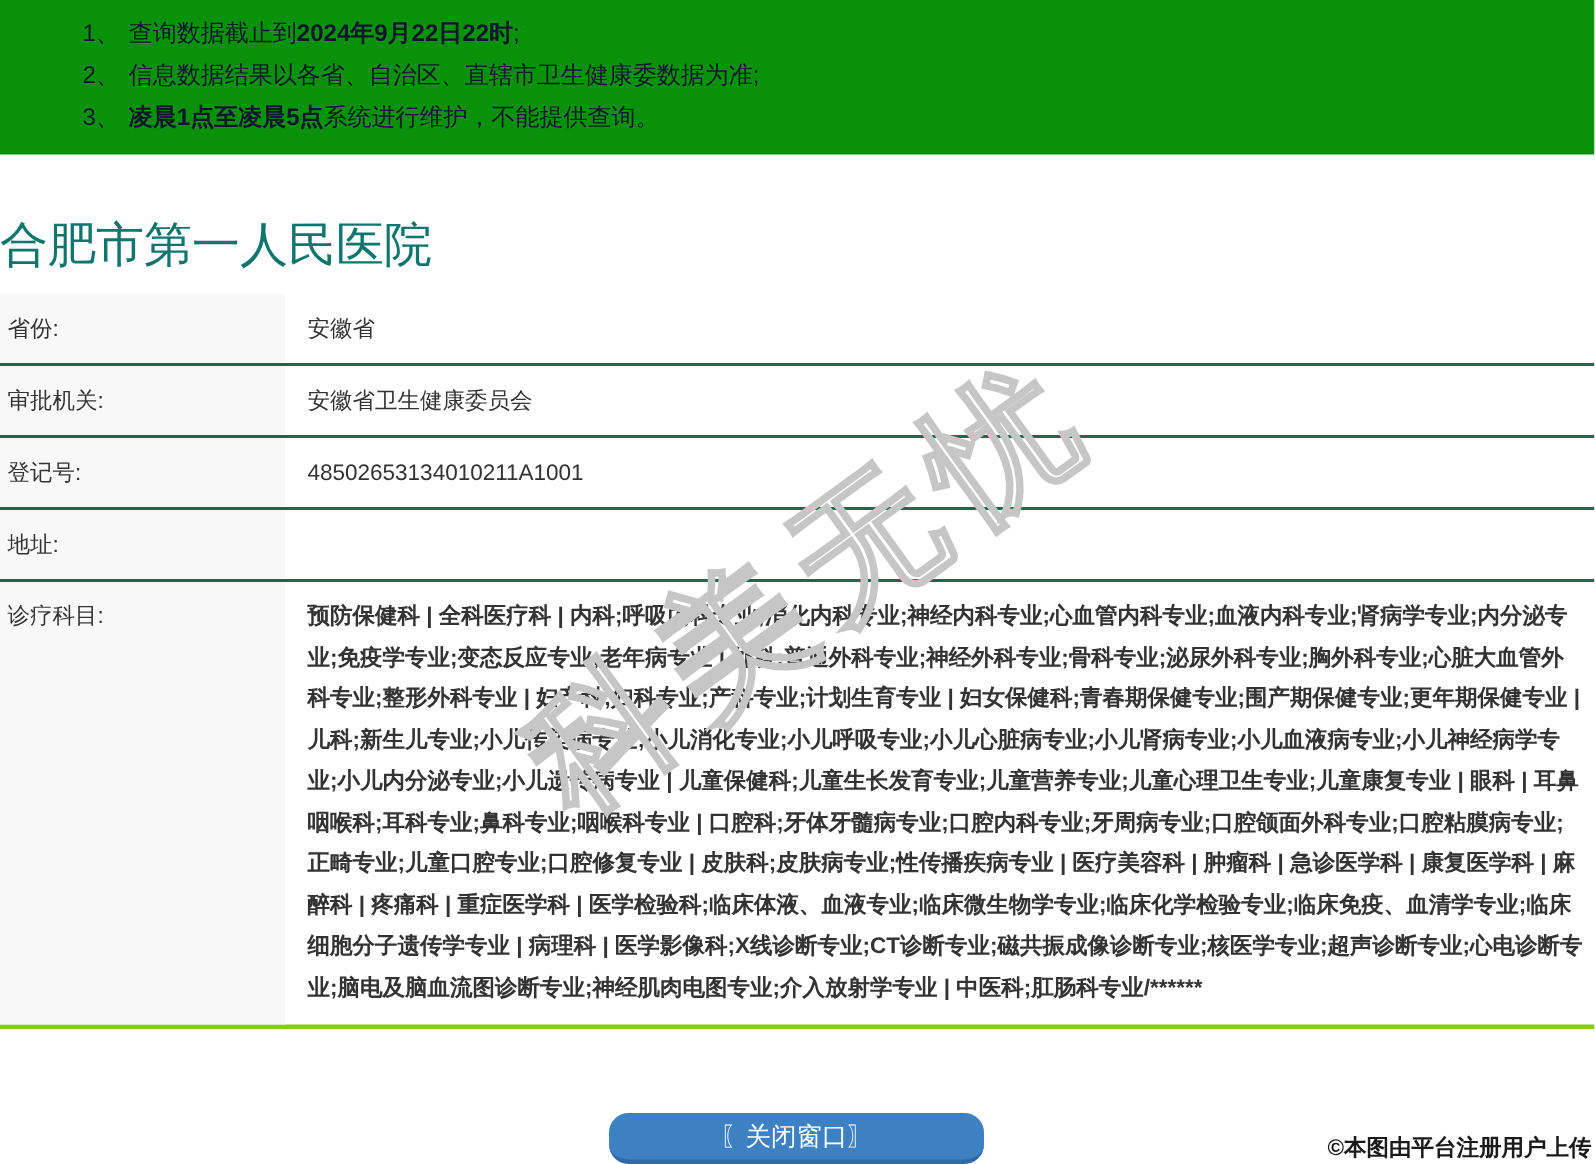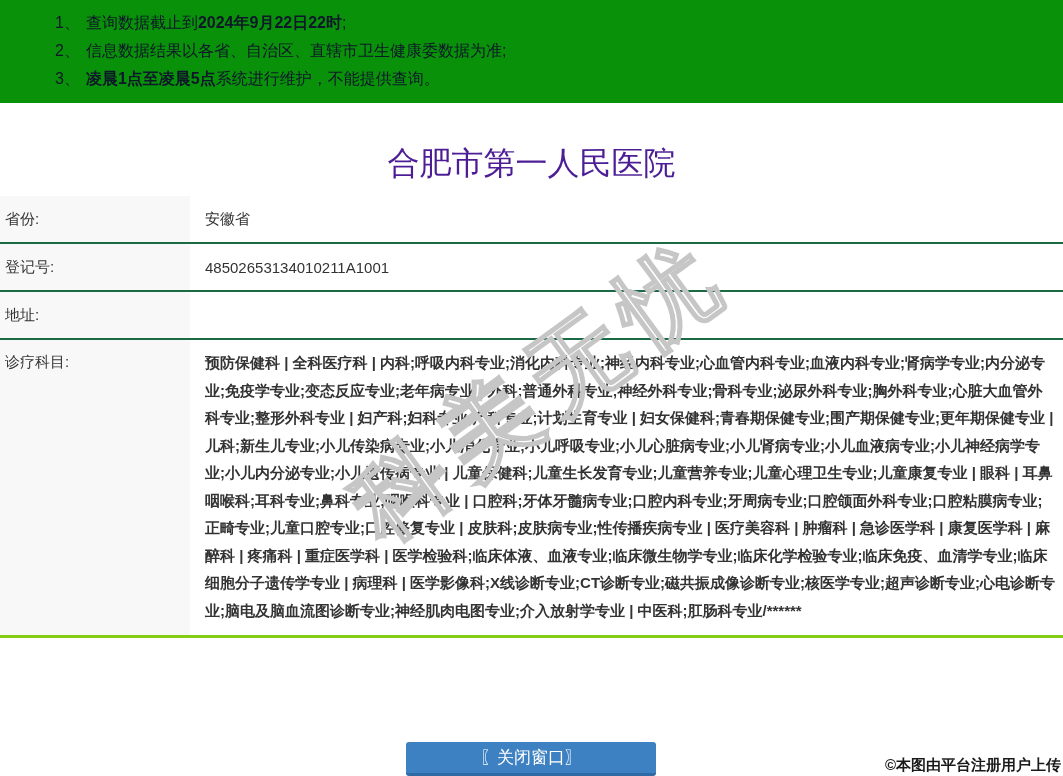"合肥市第一人民医院" .page-title { color: #4c1d95 -> #0f766e; text-align: center -> left }
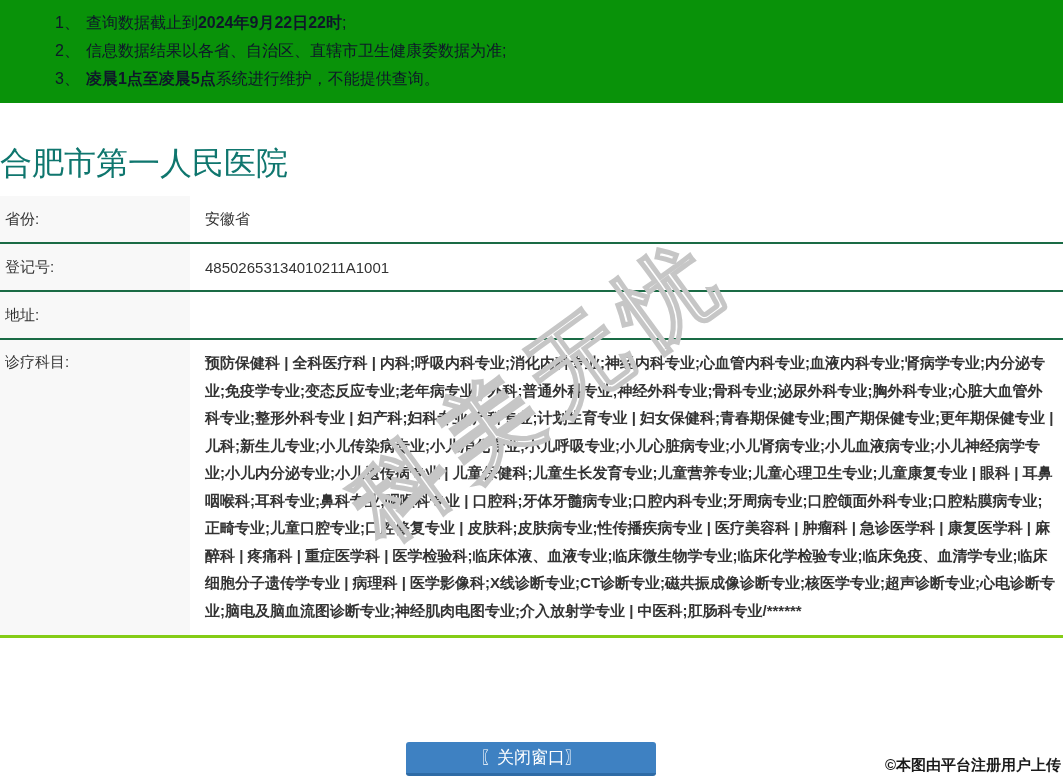"审批机关:" div.row { html: none -> <div> <div>审批机关:</div> <div>安徽省卫生健康委员会</div> </div> }
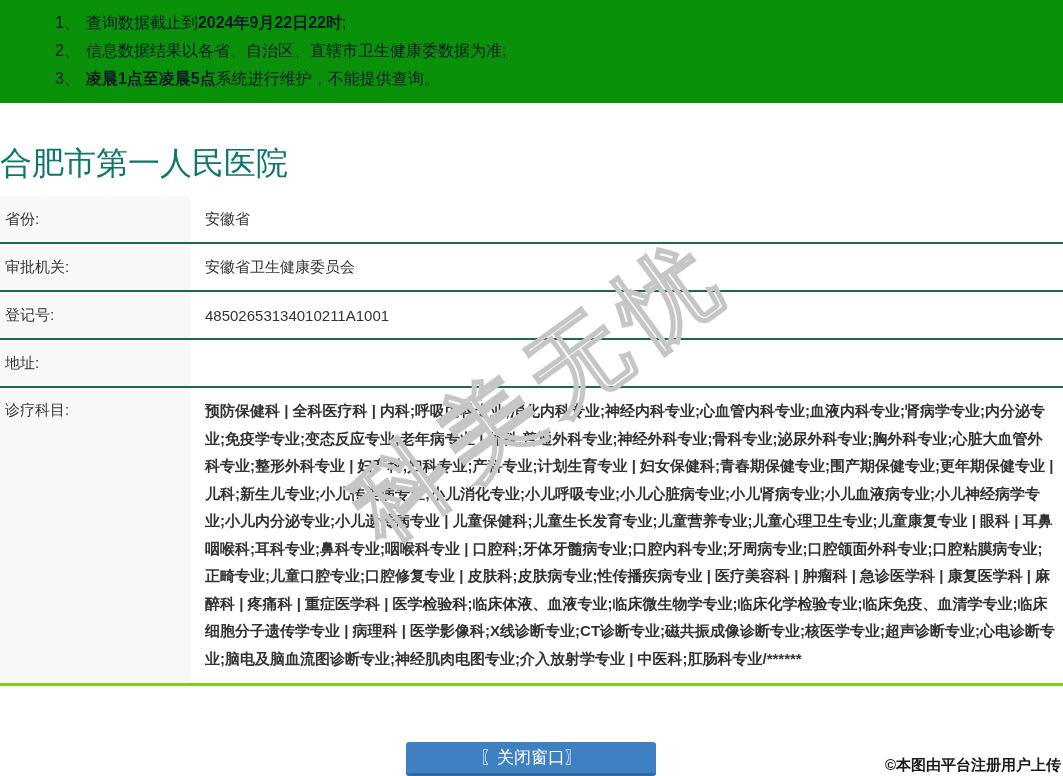"〖关闭窗口〗" .close-btn { border-radius: 3px -> 13px }
